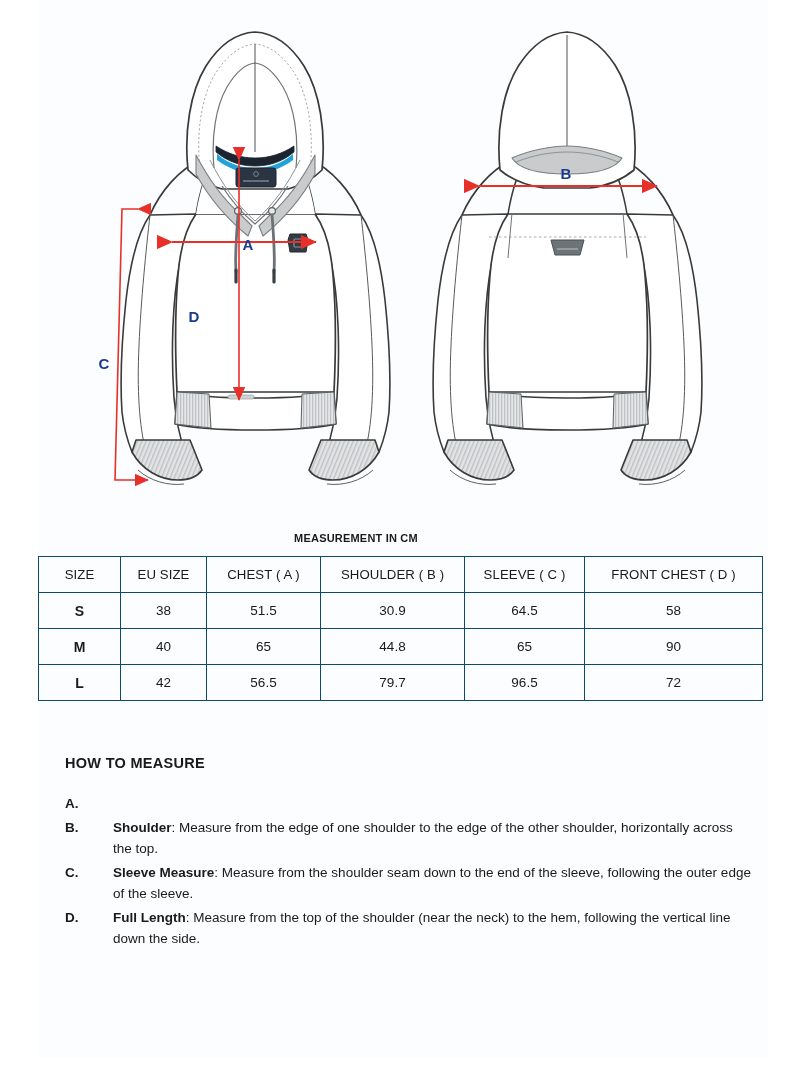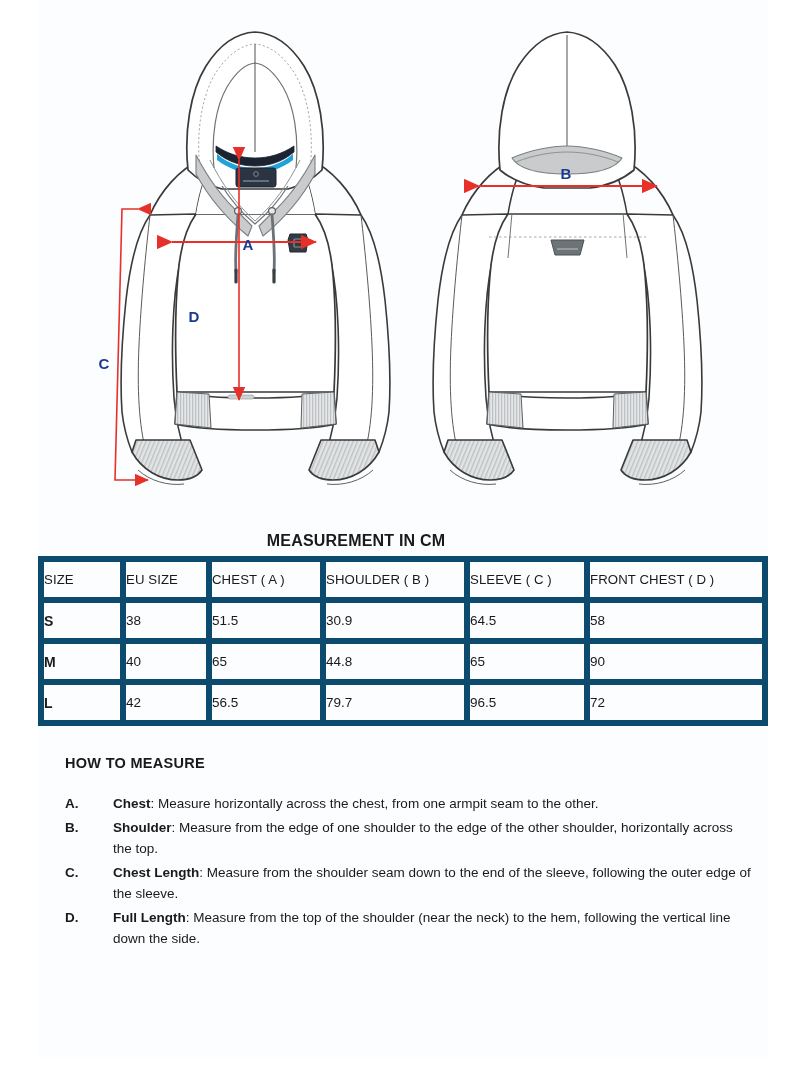"MEASUREMENT IN CM" .measure-title { font-size: 16px -> 11px }
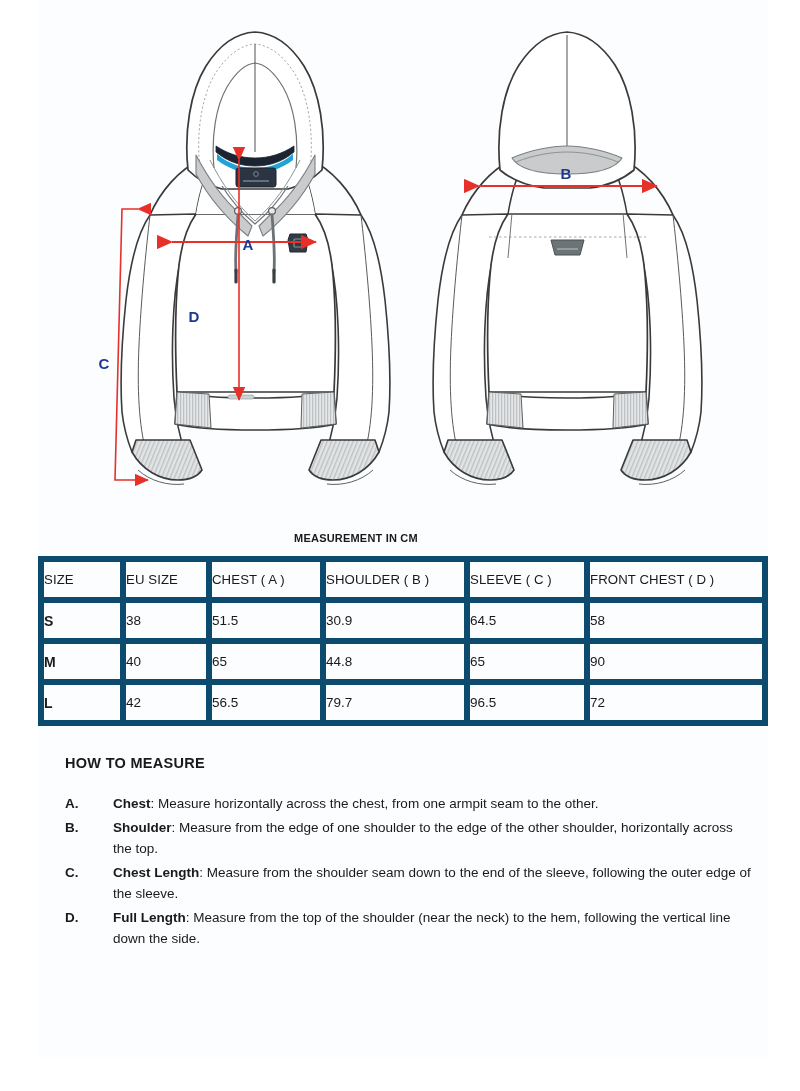"SIZE" table.size-table th, table.size-table td { border: 6px solid #0c4a6e -> 1px solid #0c4a6e; text-align: left -> center }
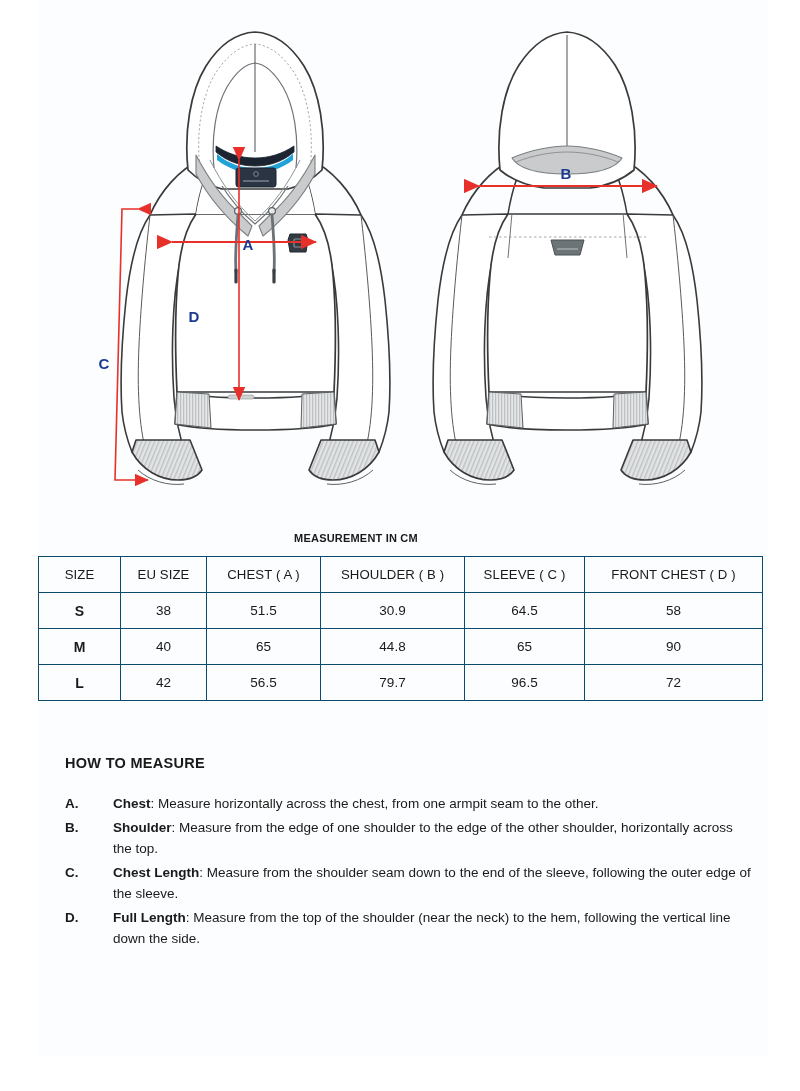"Chest: Measure horizontally across the" div.instr-text { html: <div><b>Chest</b><span>: Measure horizontally across the chest, from one armpit seam to the other.</span></div> -> none }
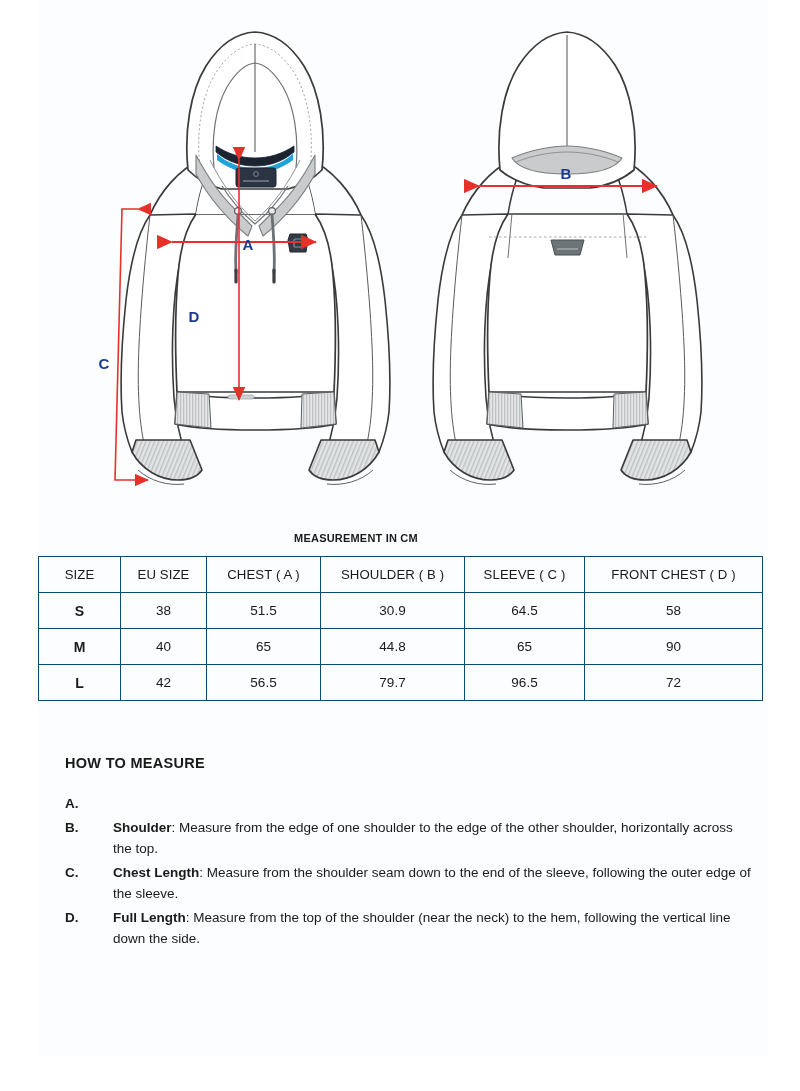"Chest Length" b { text: Chest Length -> Sleeve Measure }
